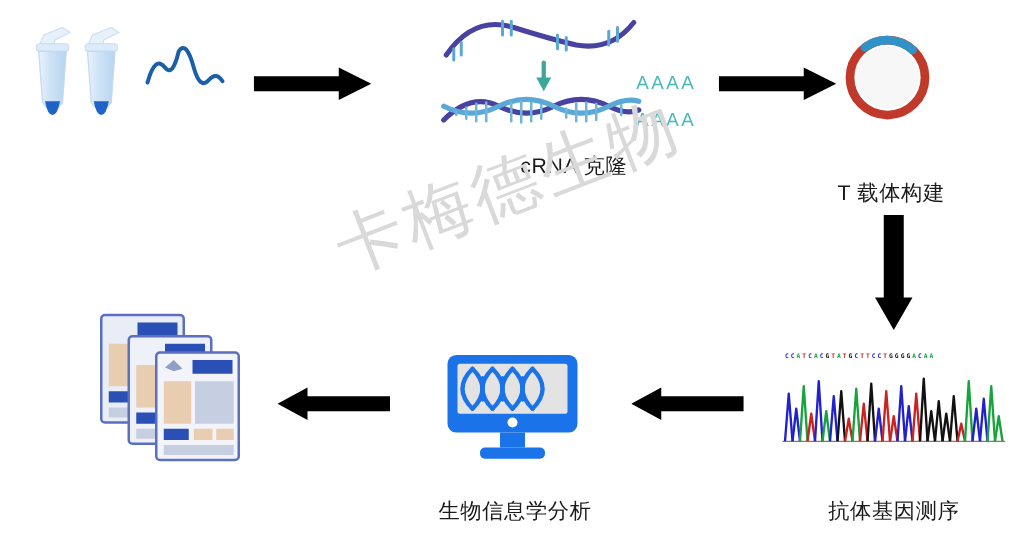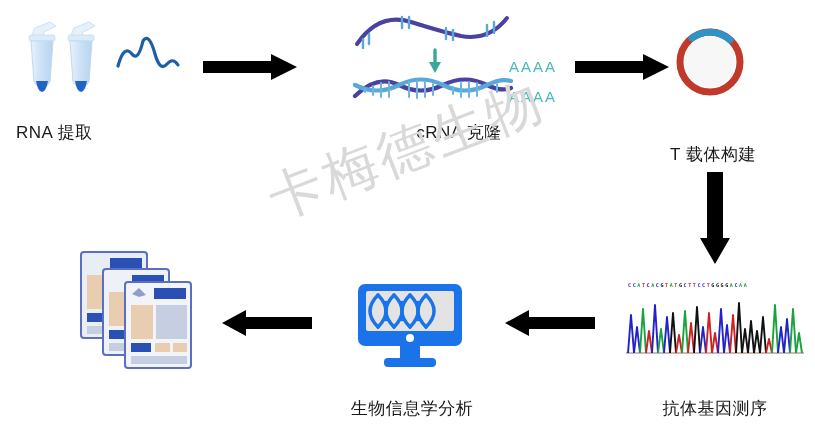"RNA 提取" div.node-label { html: <div>RNA 提取</div> -> none }
